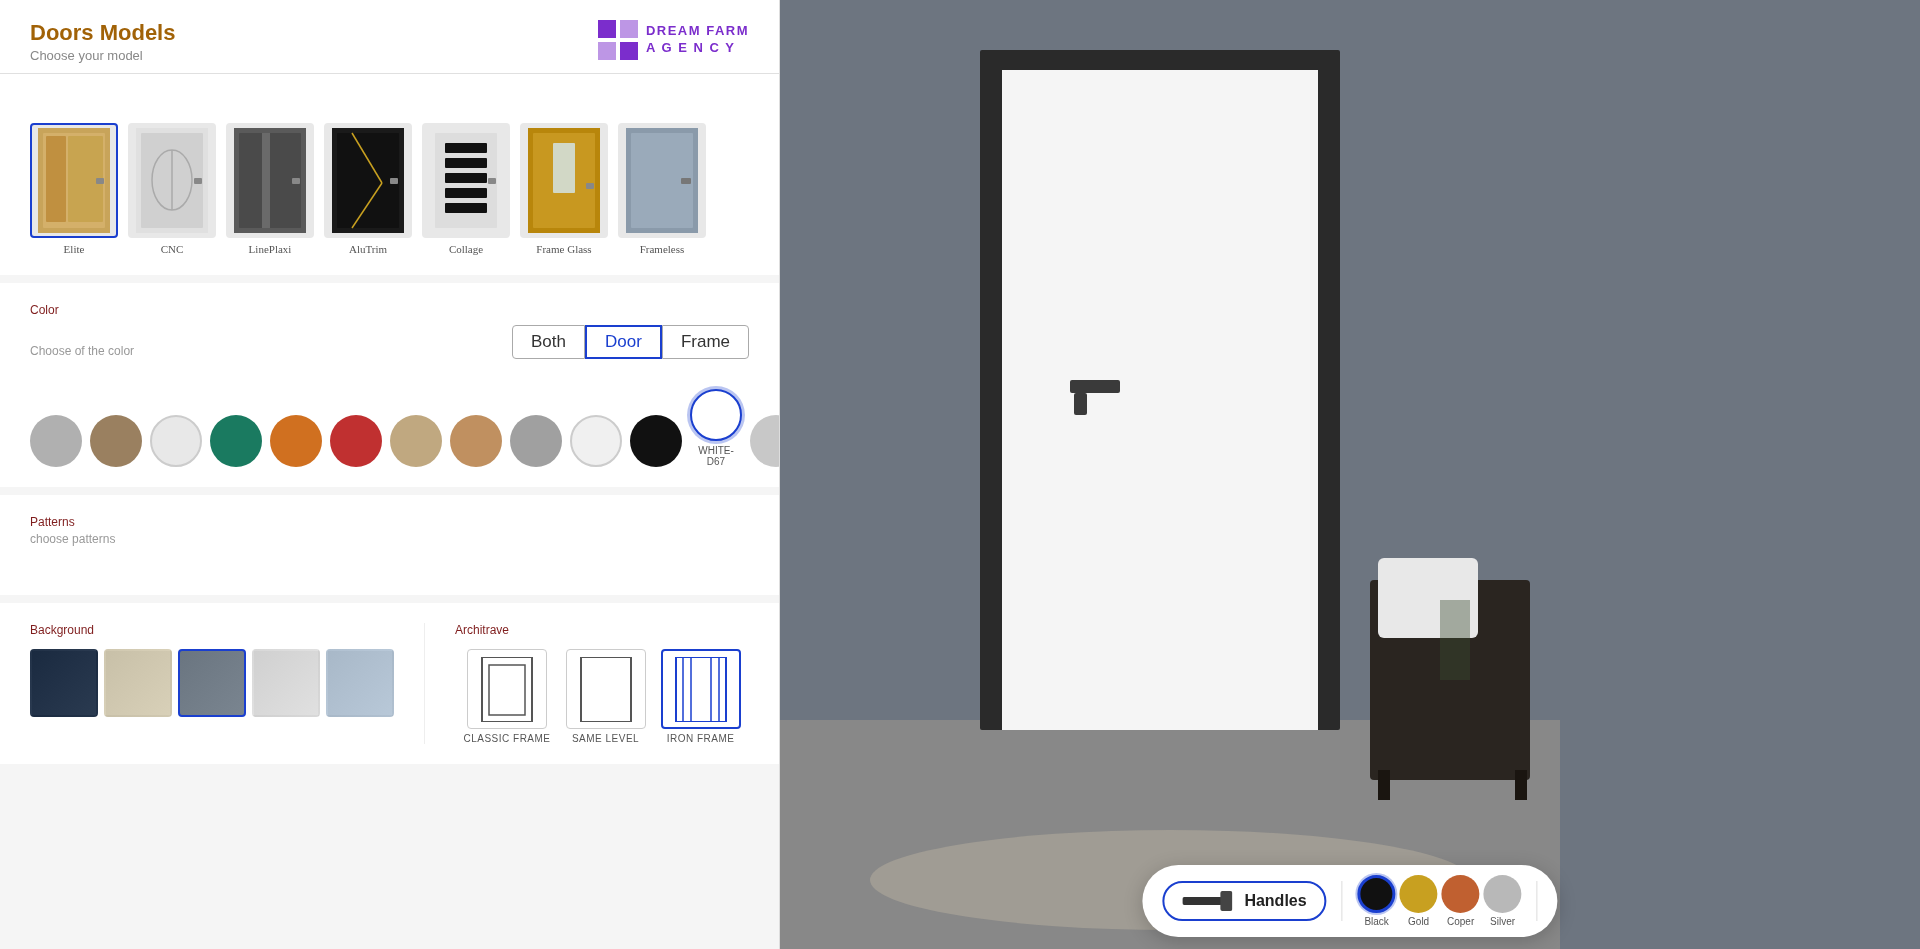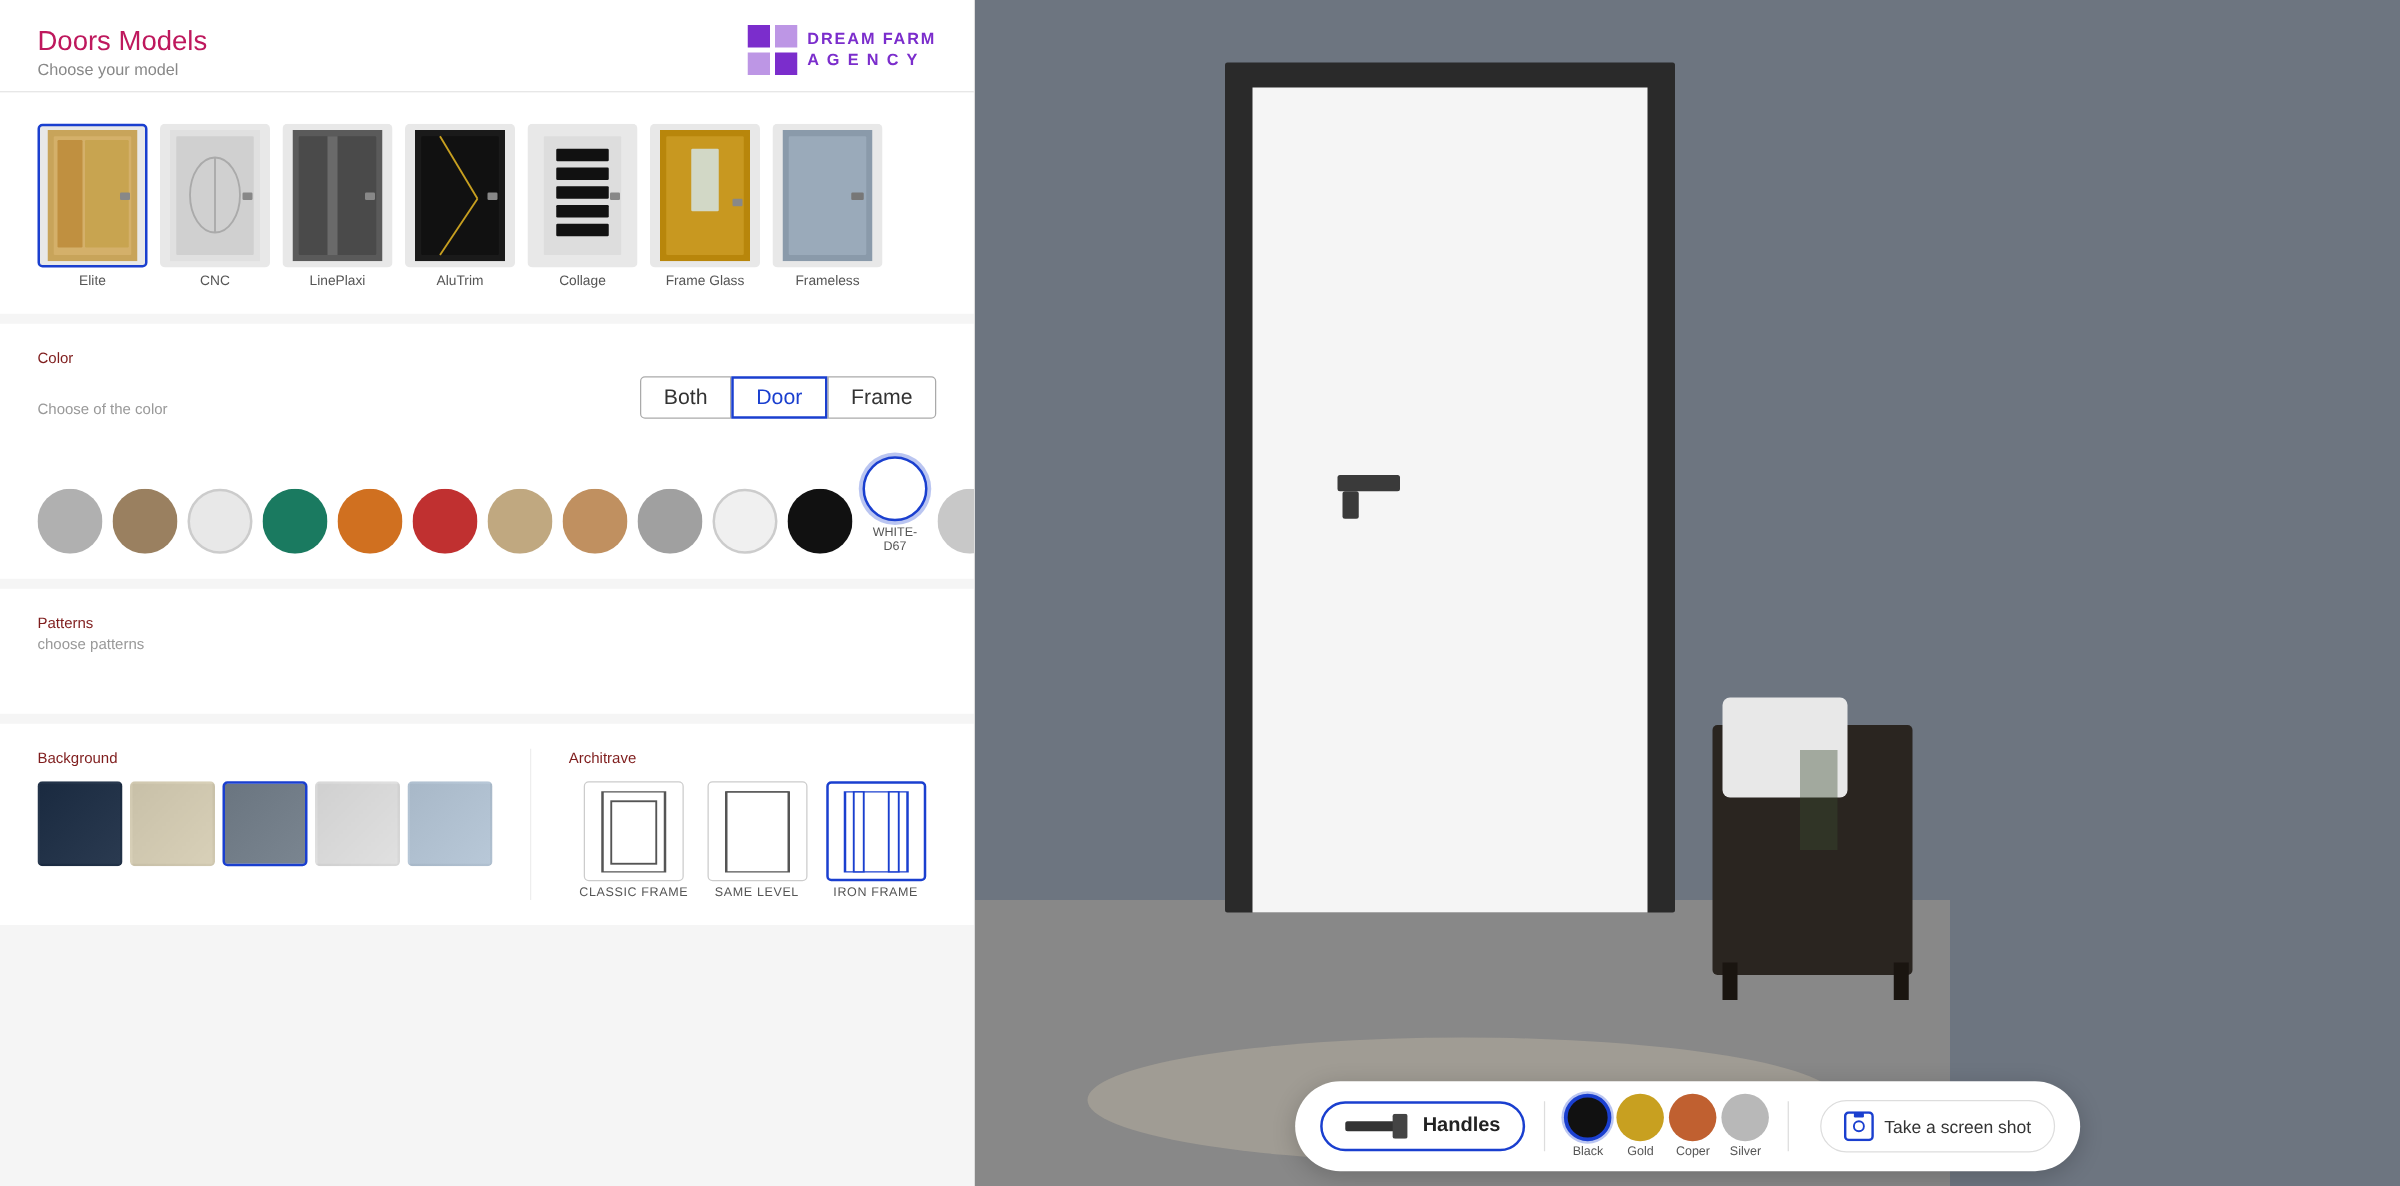"Doors Models" .header-title h1 { color: #be185d -> #a16207; font-weight: normal -> bold }
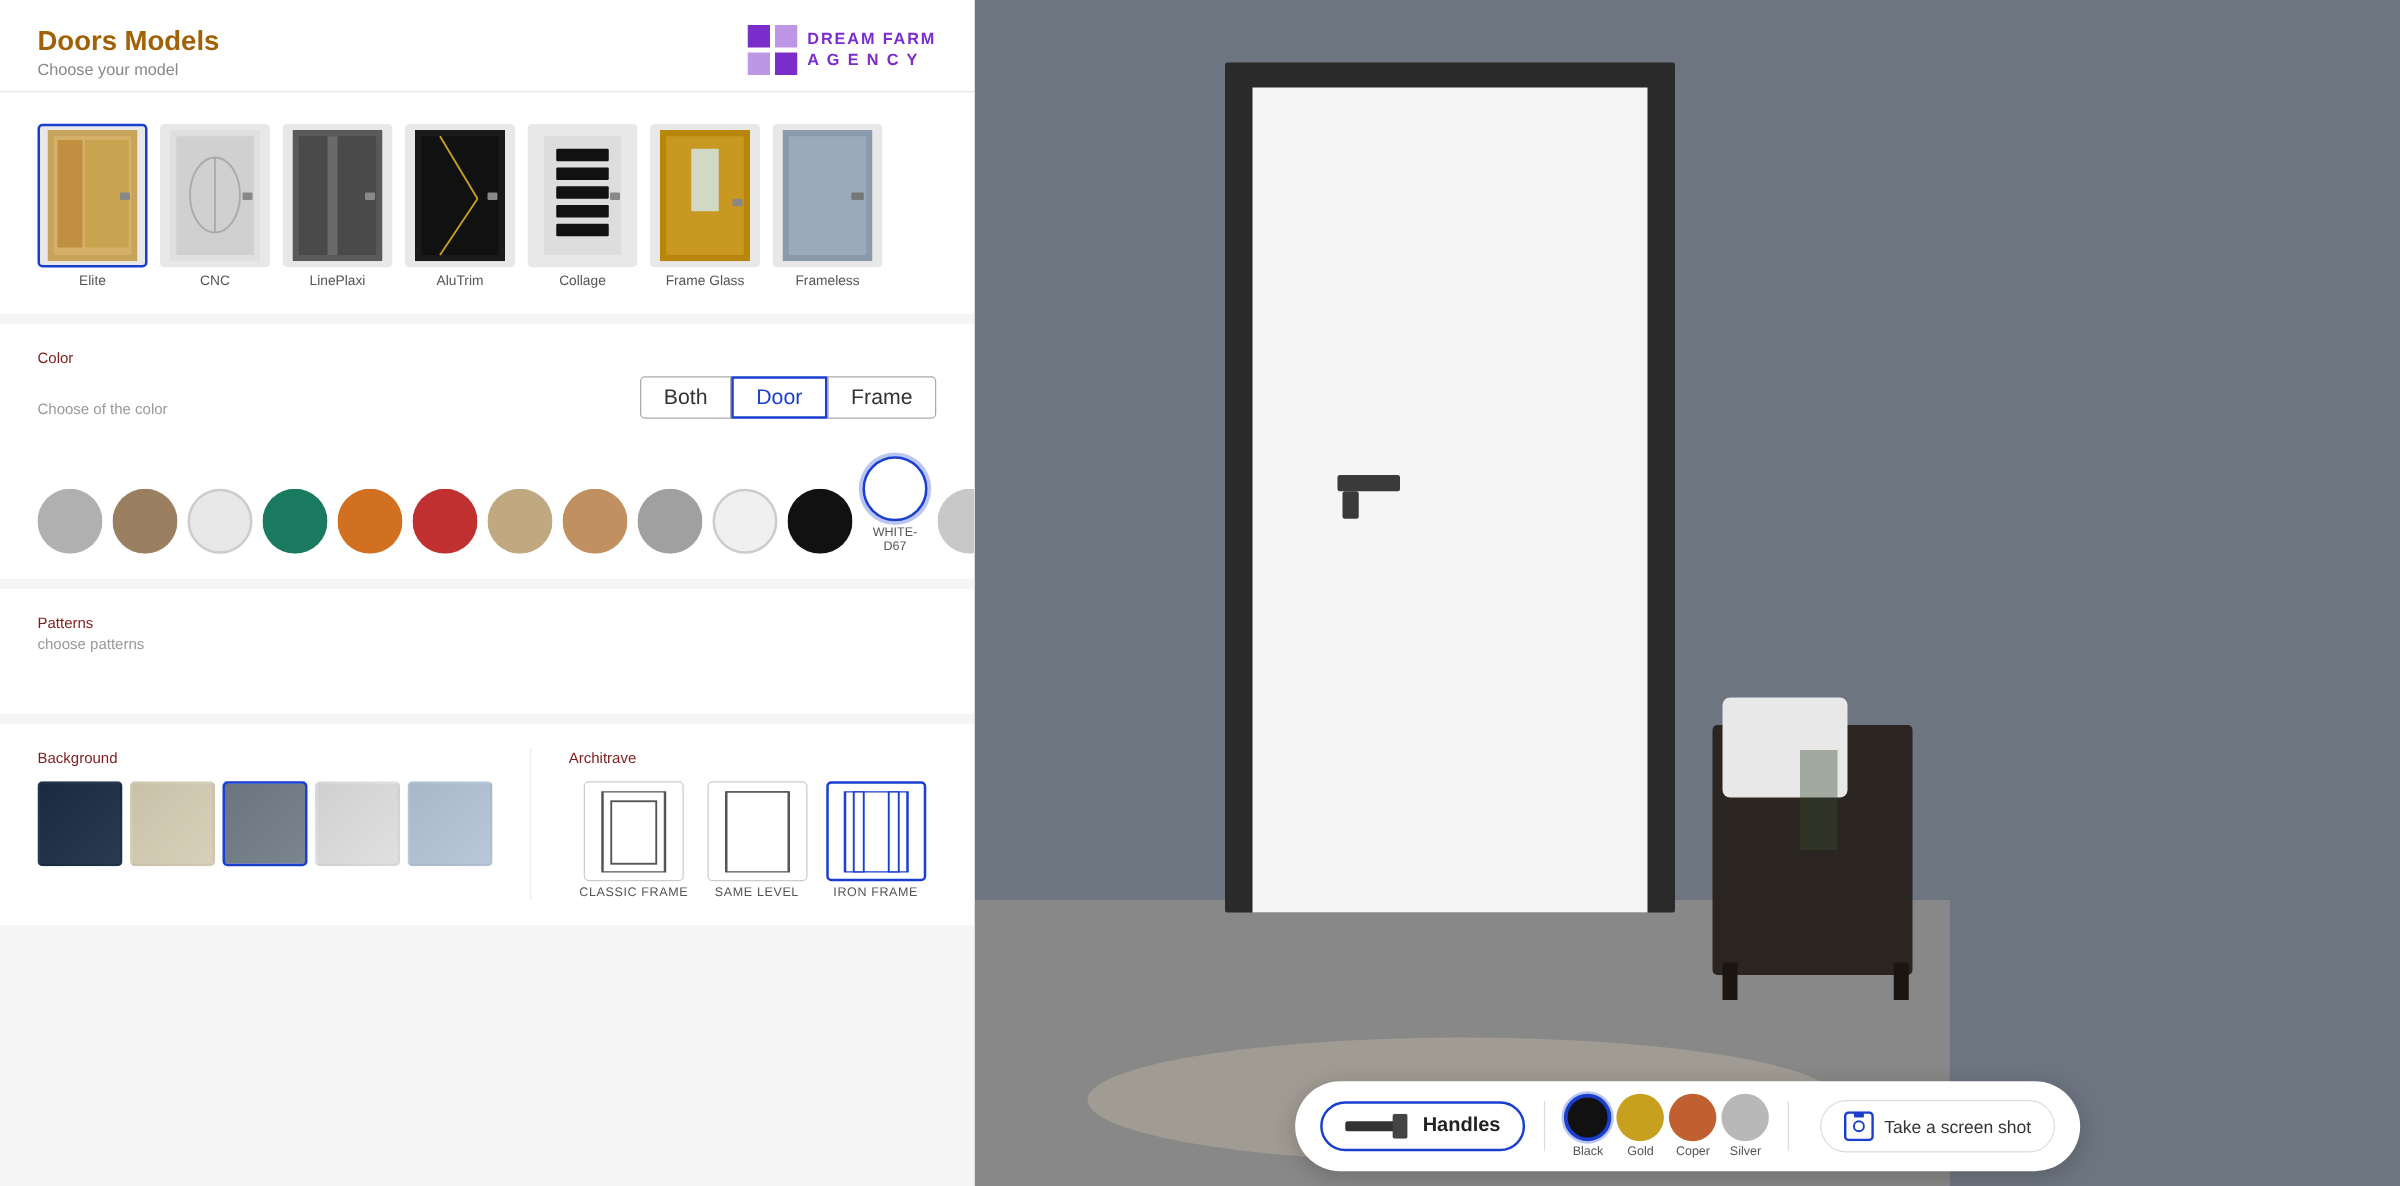"Elite" .door-models-grid { font-family: none -> Liberation Serif, serif; margin-top: 5px -> 29px }
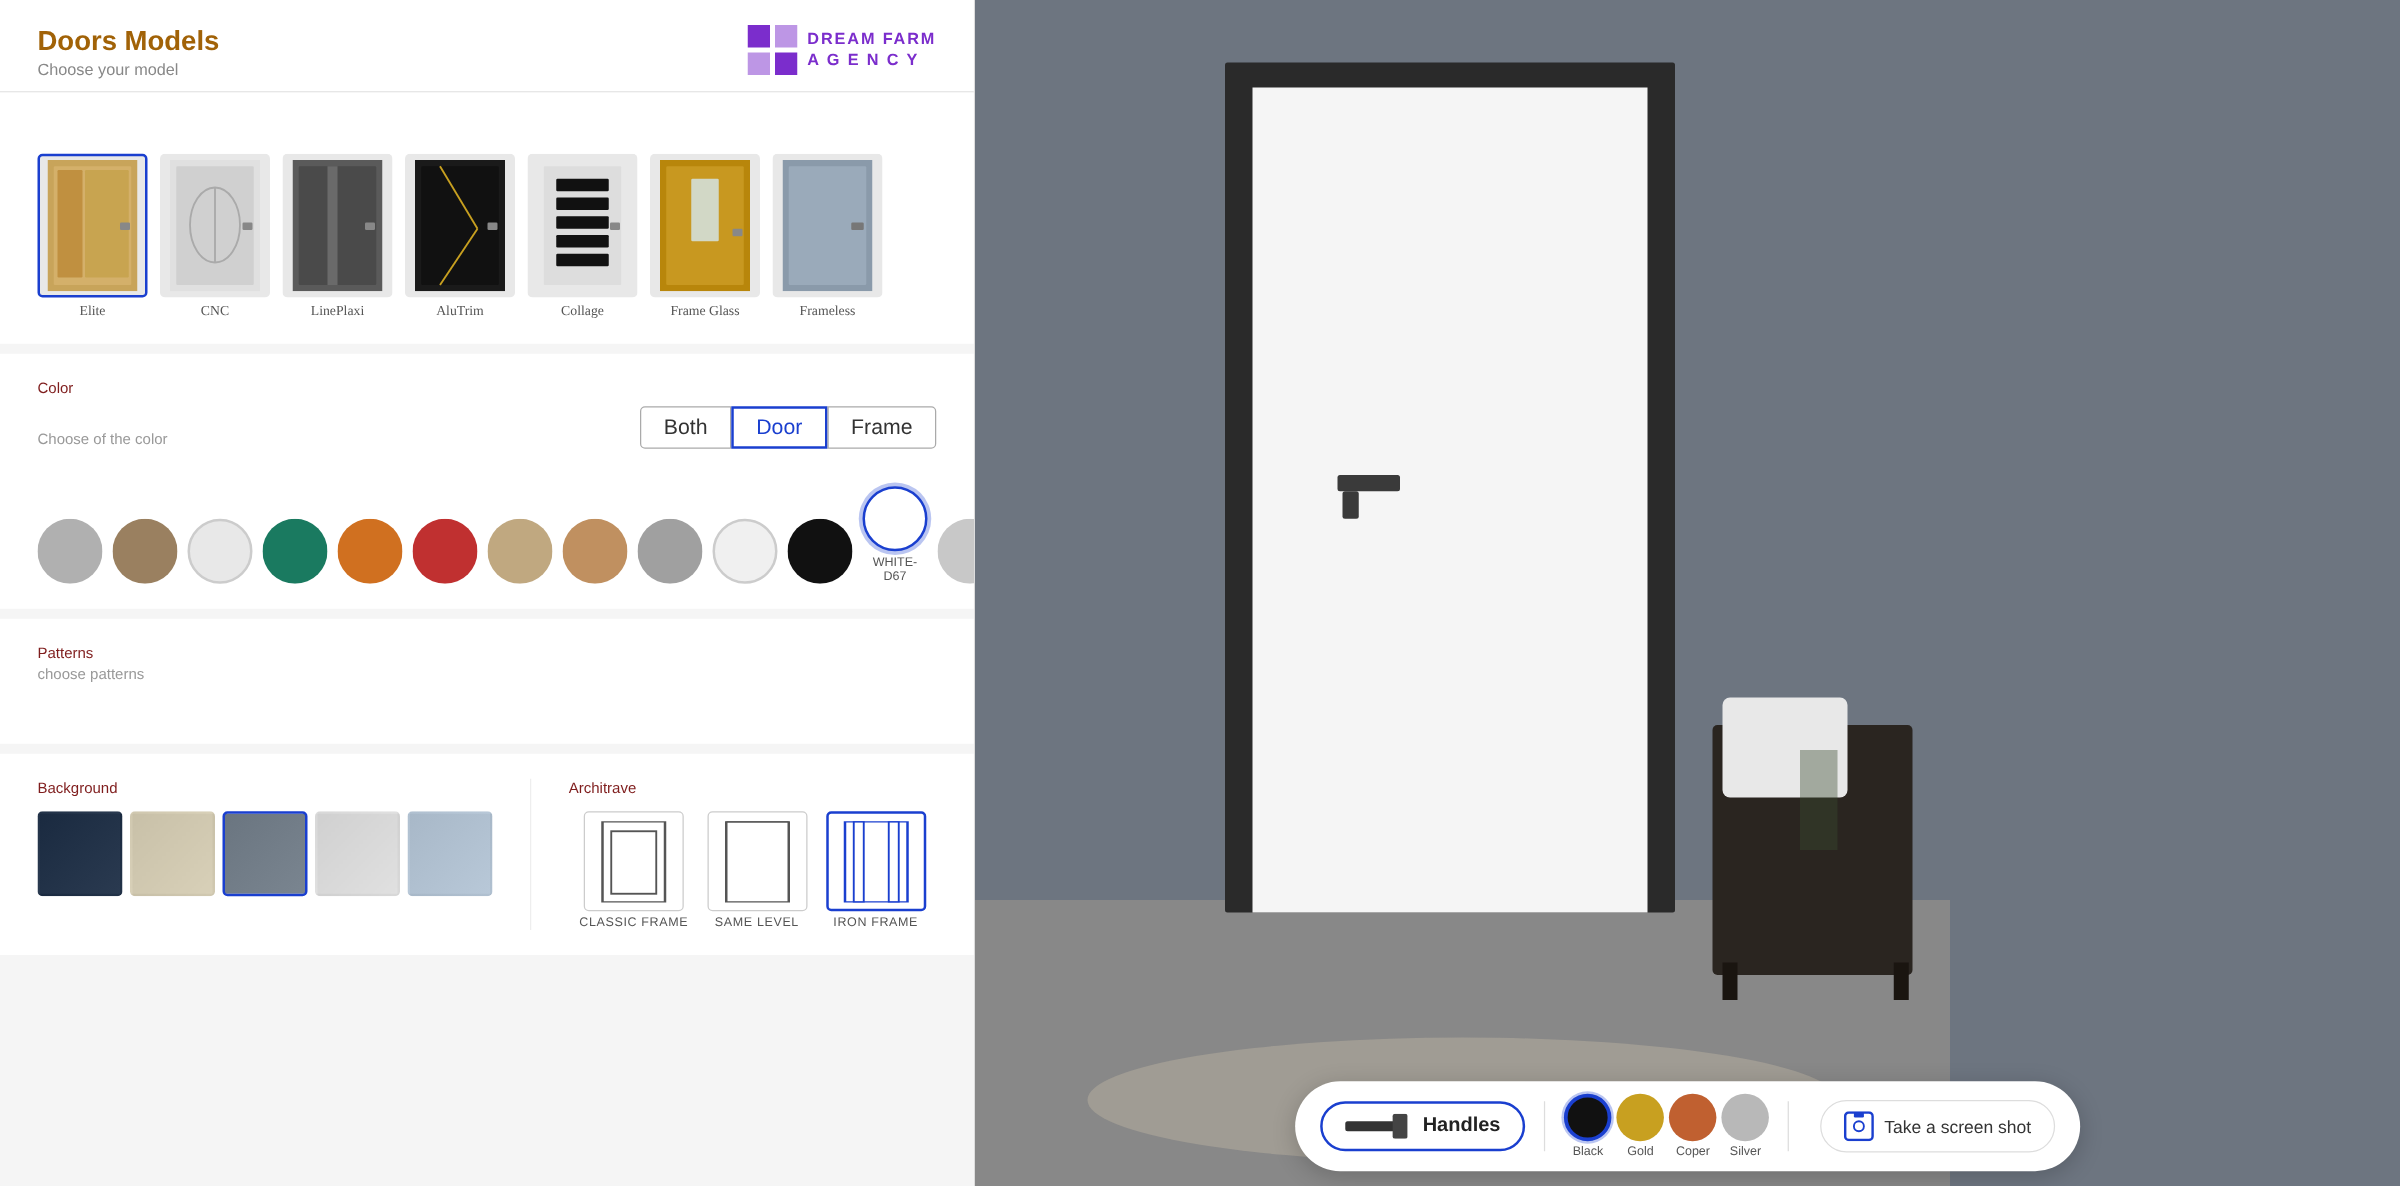"Take a screen shot" button.screenshot-btn { html: <button> <svg> <rect></rect> <circle></circle> <rect></rect> </svg> <span>Take a screen shot</span> </button> -> none }
